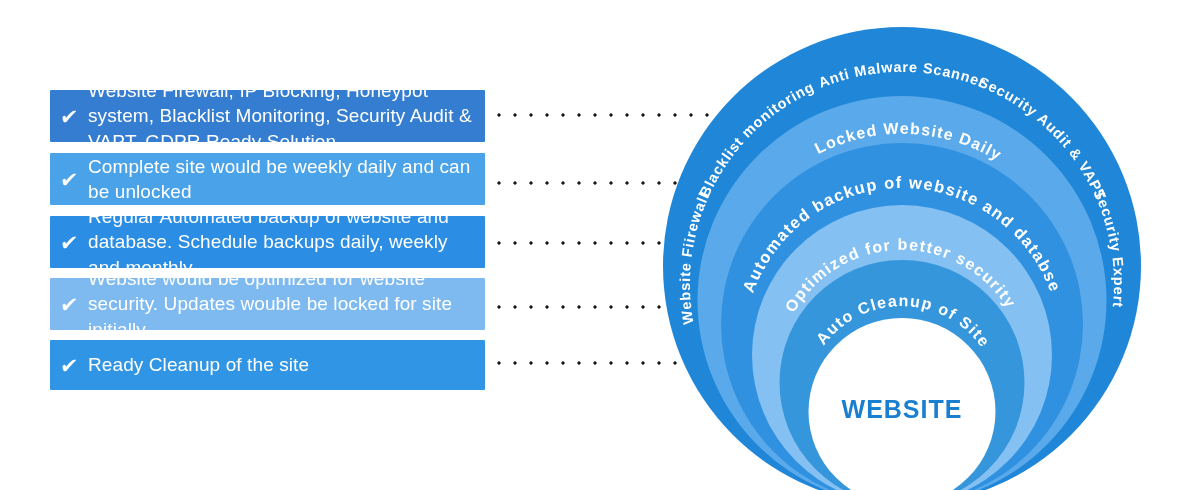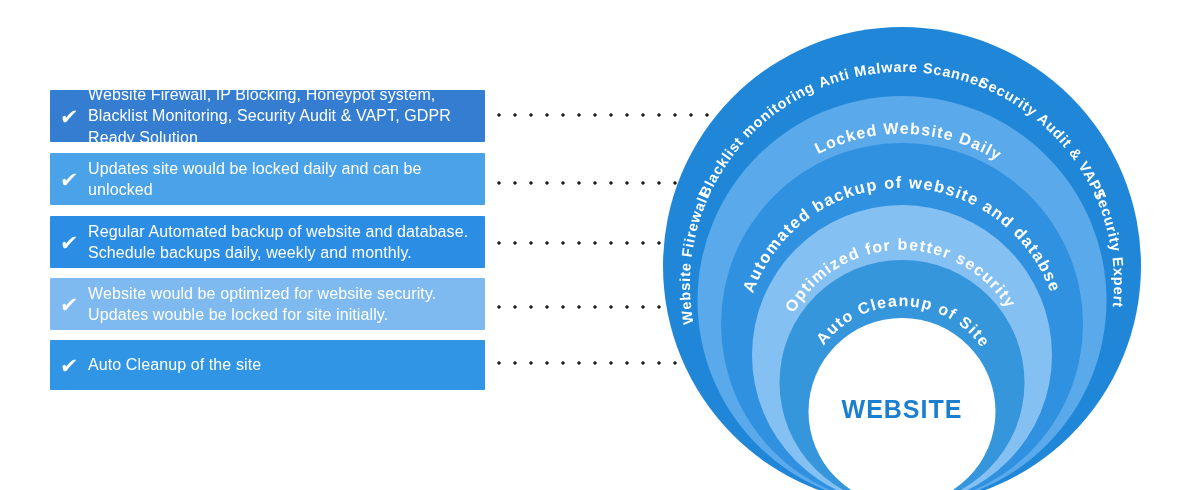"Website Firewall, IP Blocking, Honeypot" .feature-text { font-size: 16px -> 19px }
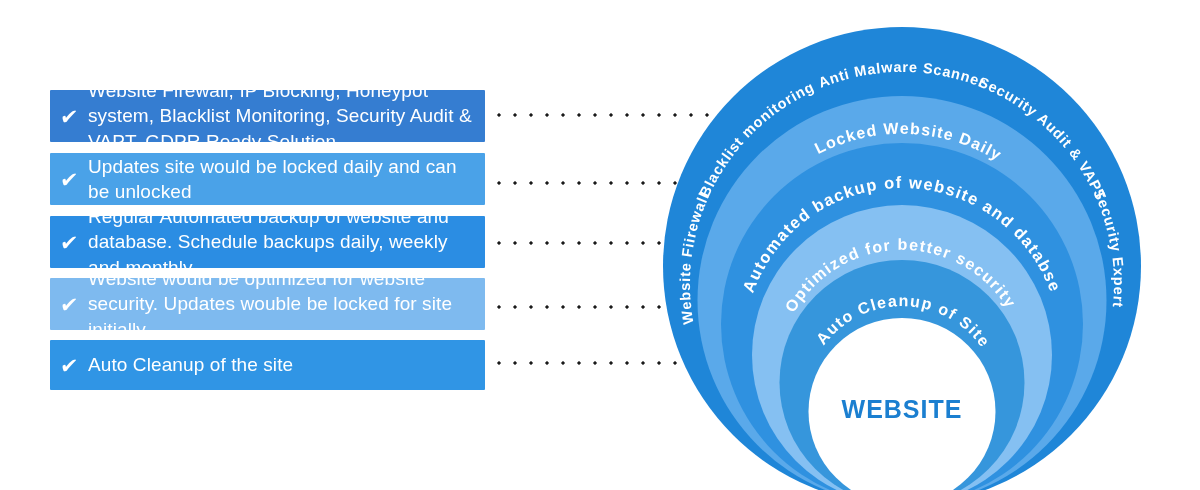"Updates site would be locked" span.feature-text { text: Updates site would be locked -> Complete site would be weekly }
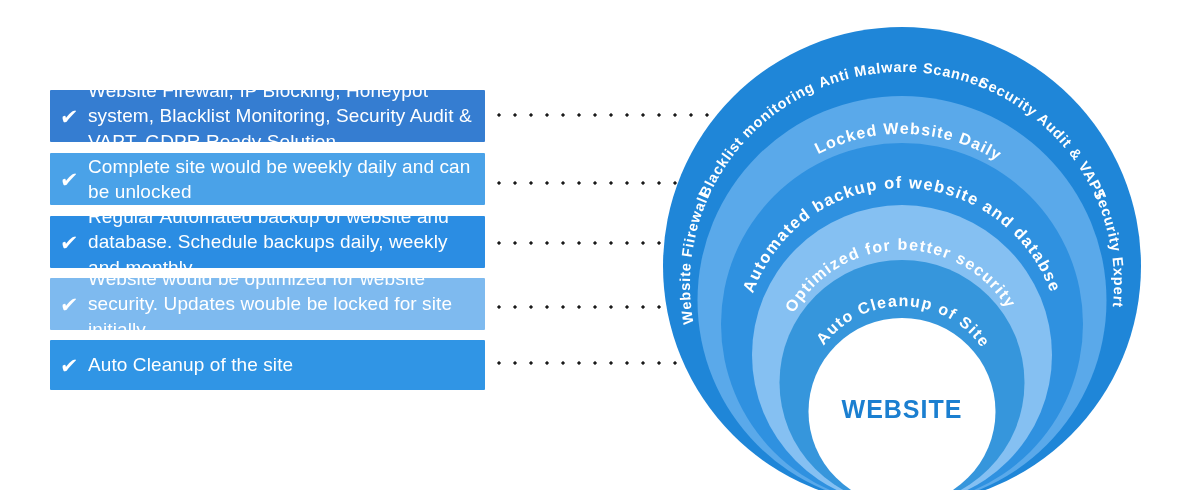"Auto Cleanup of the site" span.feature-text { text: Auto -> Ready }
